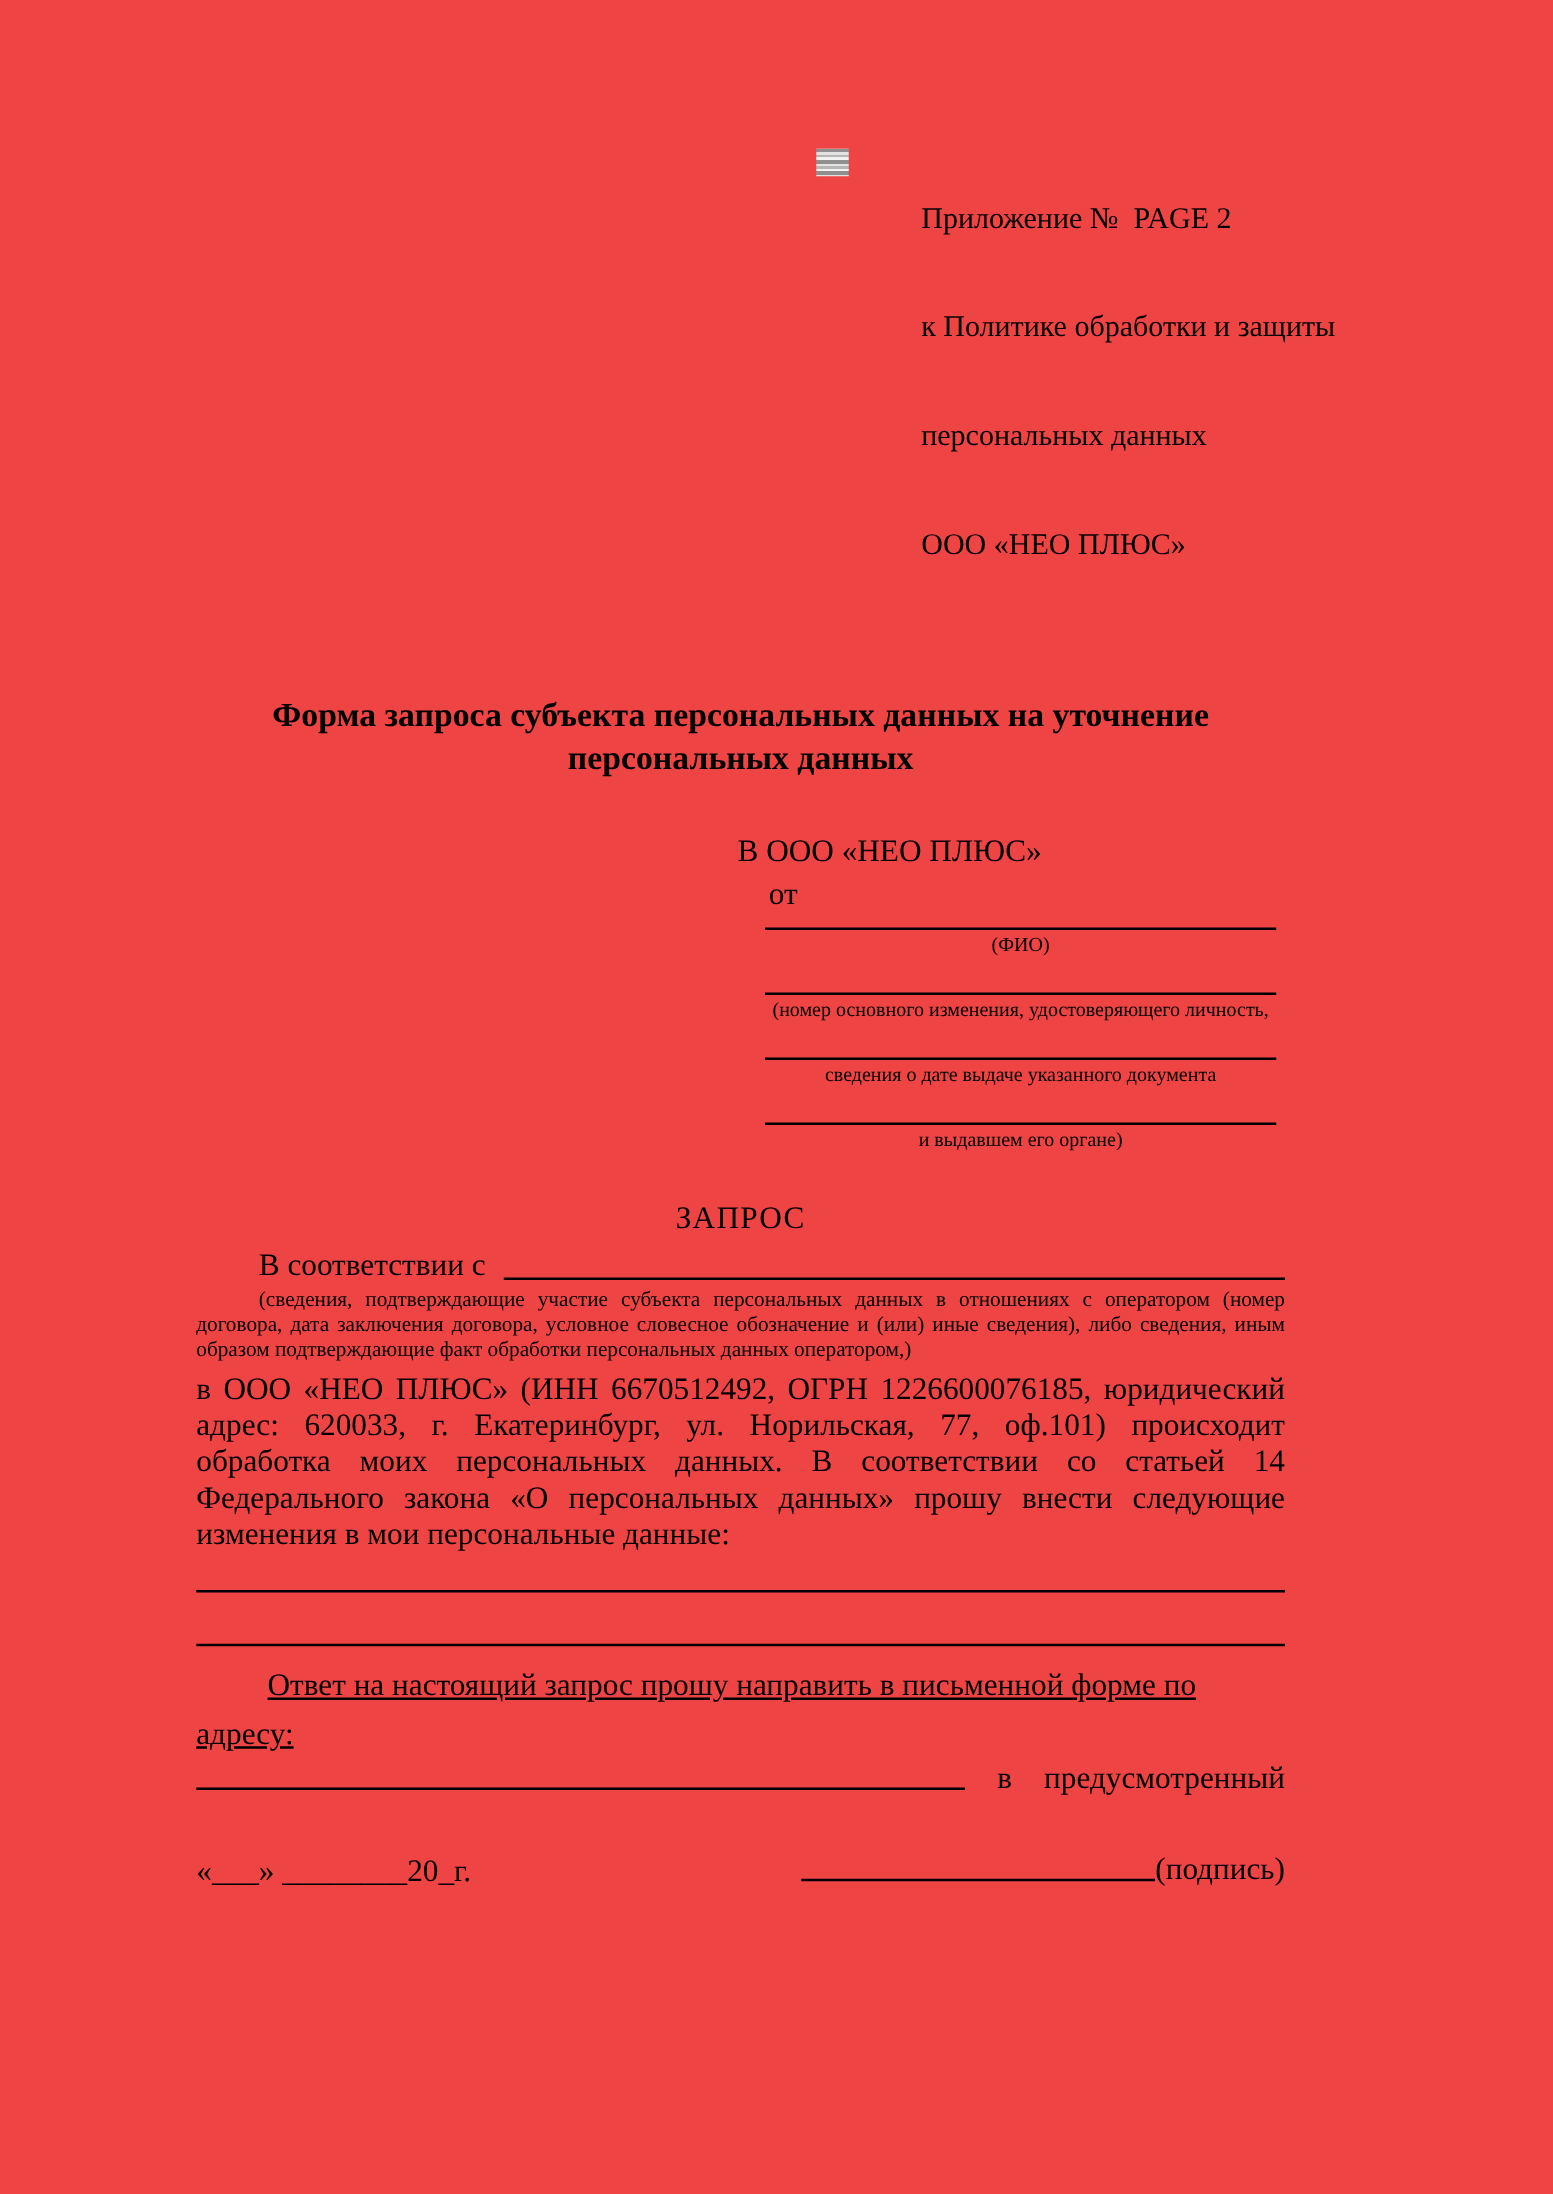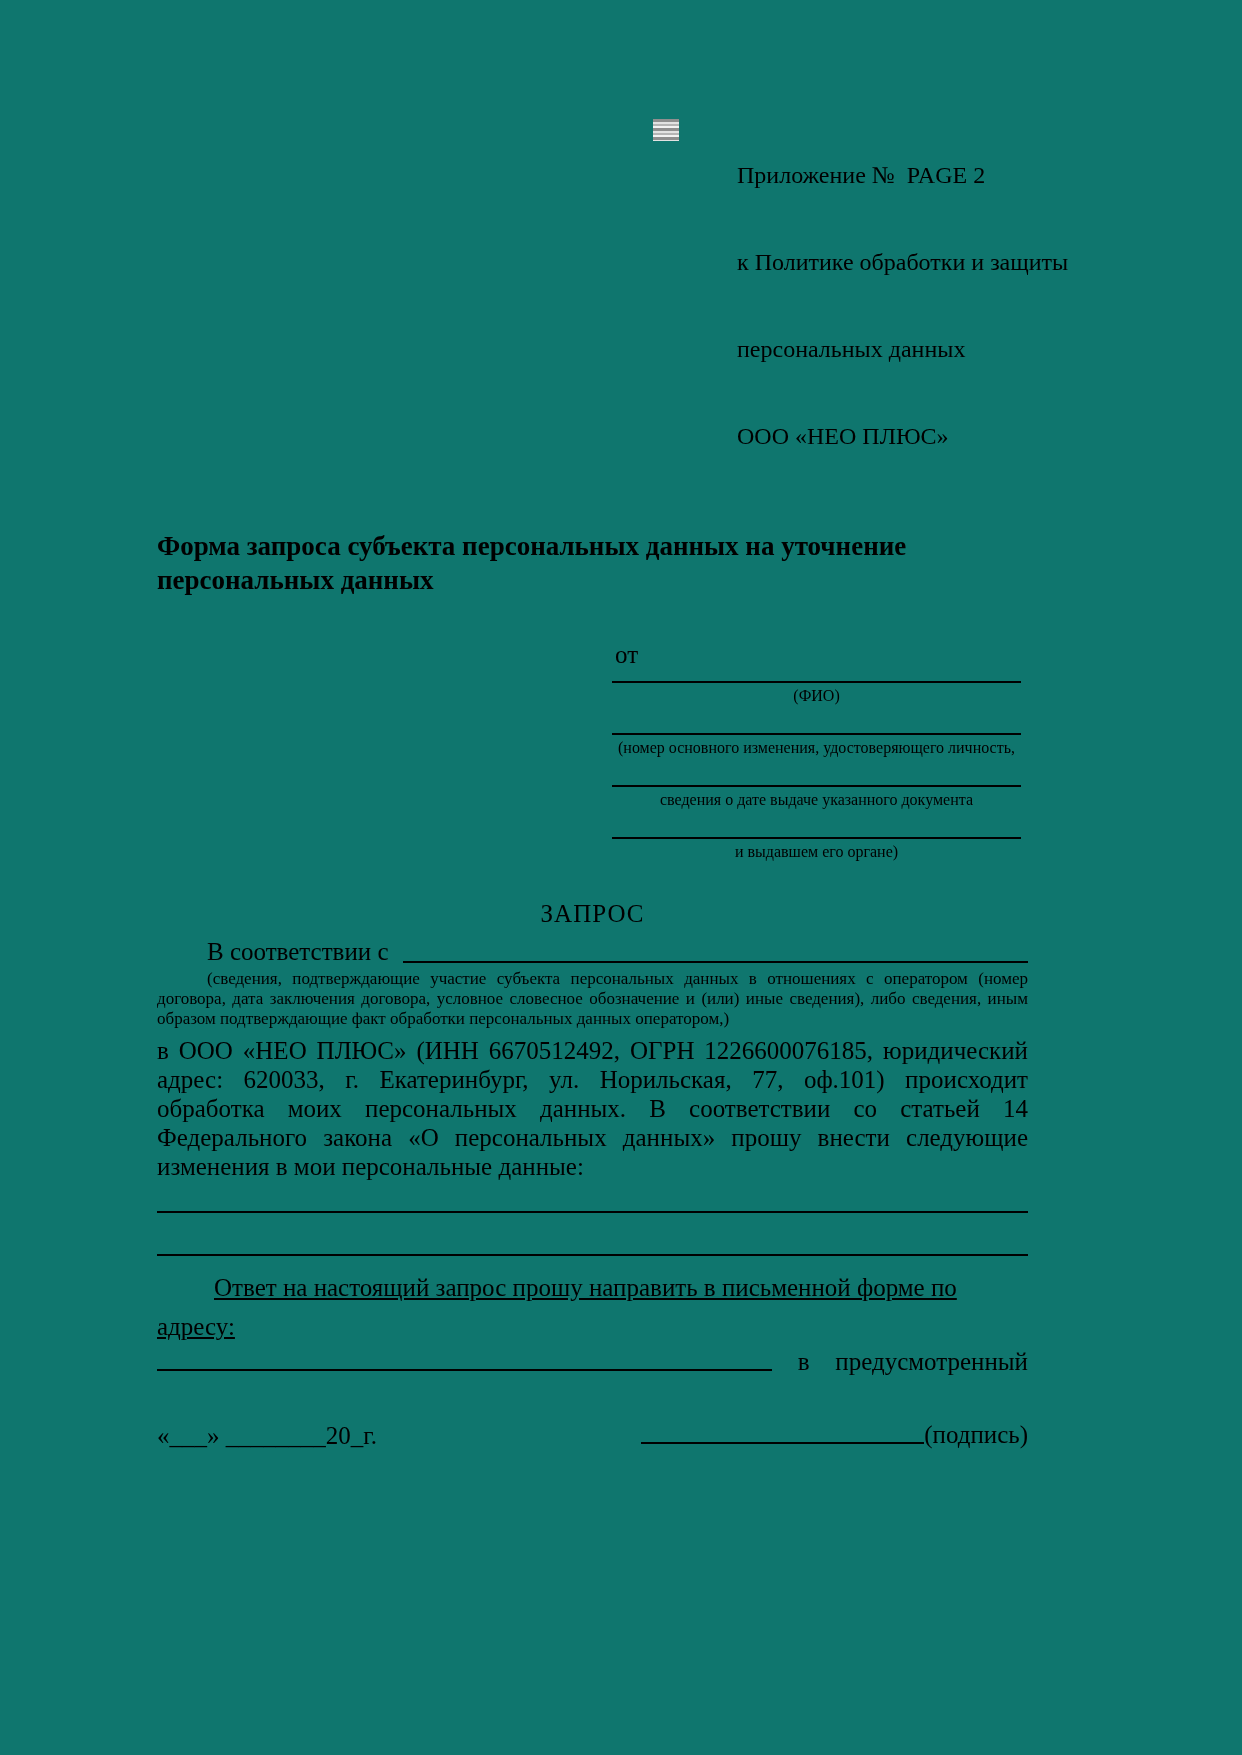"Приложение № PAGE 2" .page { background: #0f766e -> #ef4444 }
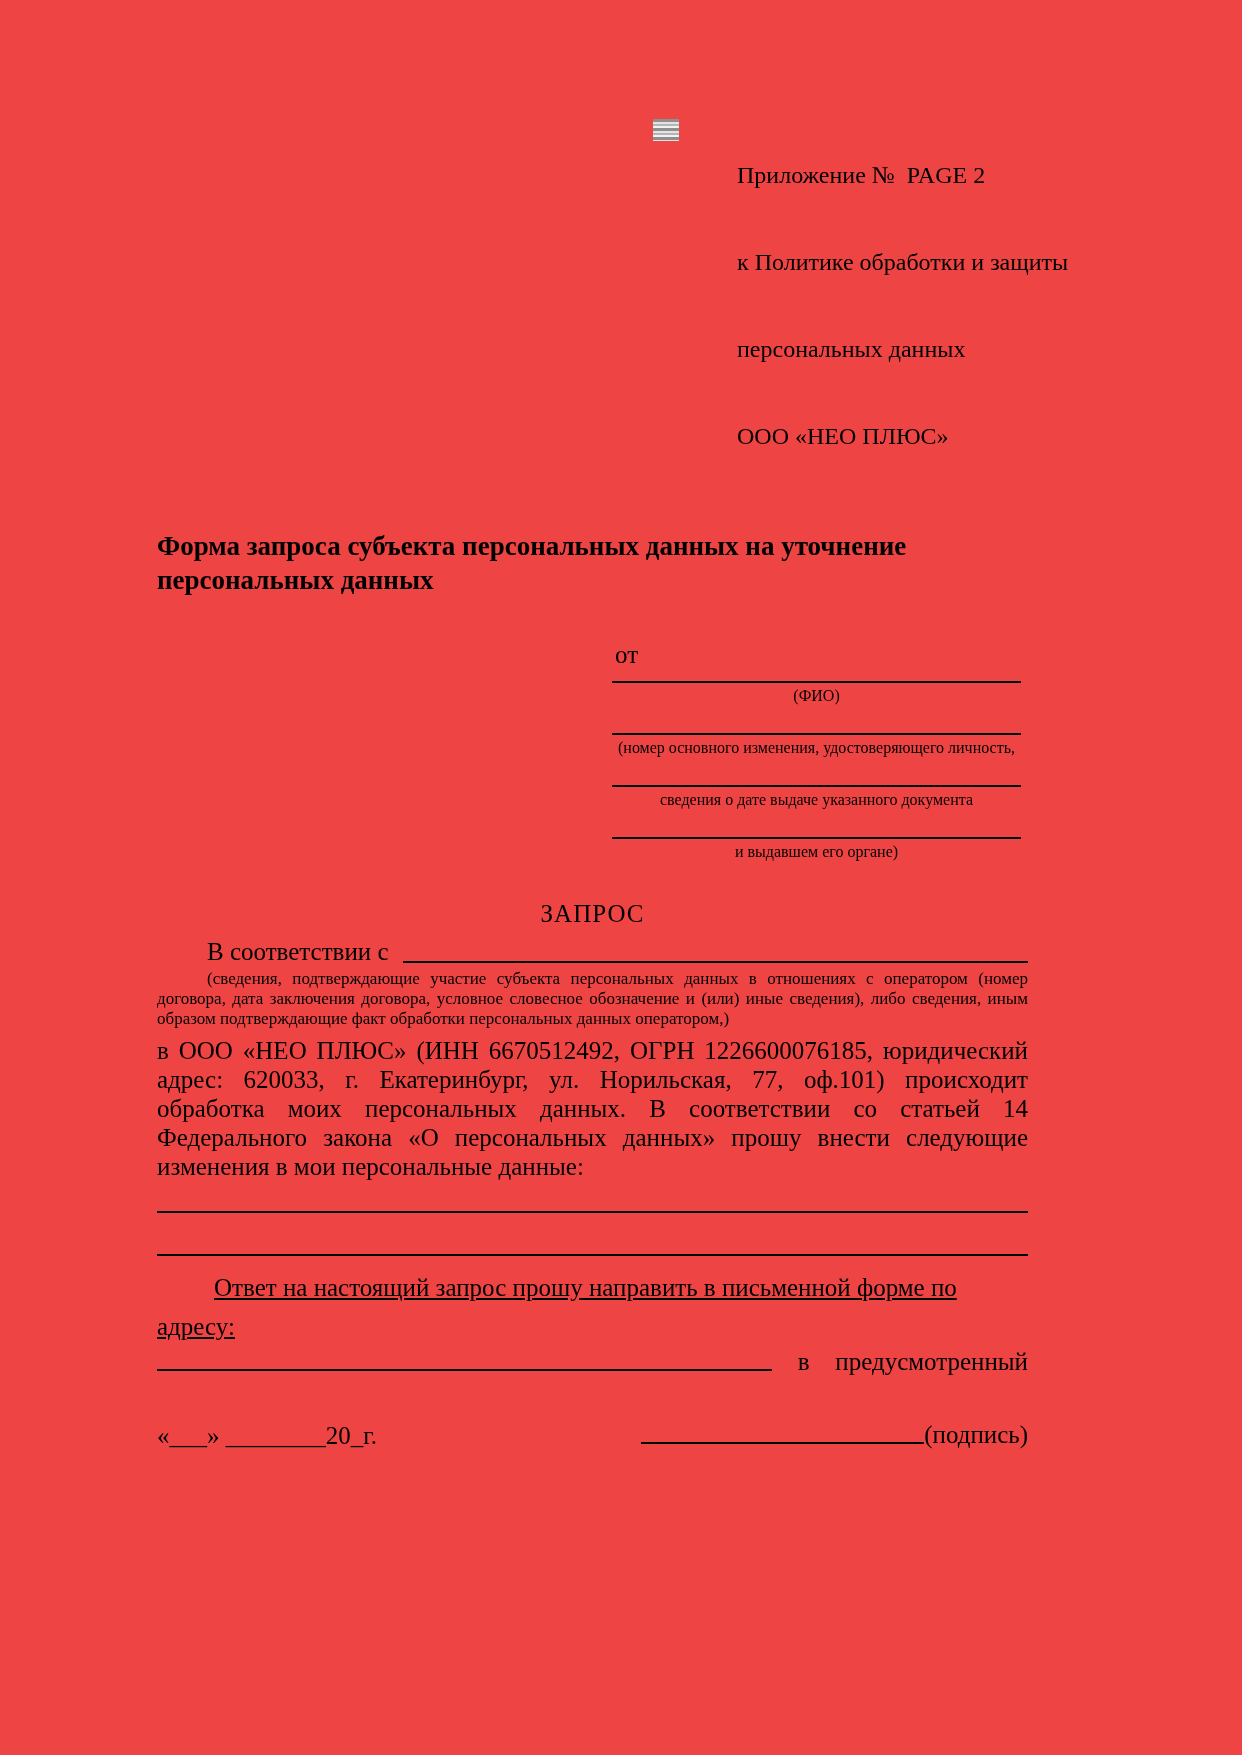"Форма запроса субъекта персональных" .title { margin-top: 20px -> 46px; text-align: none -> center }
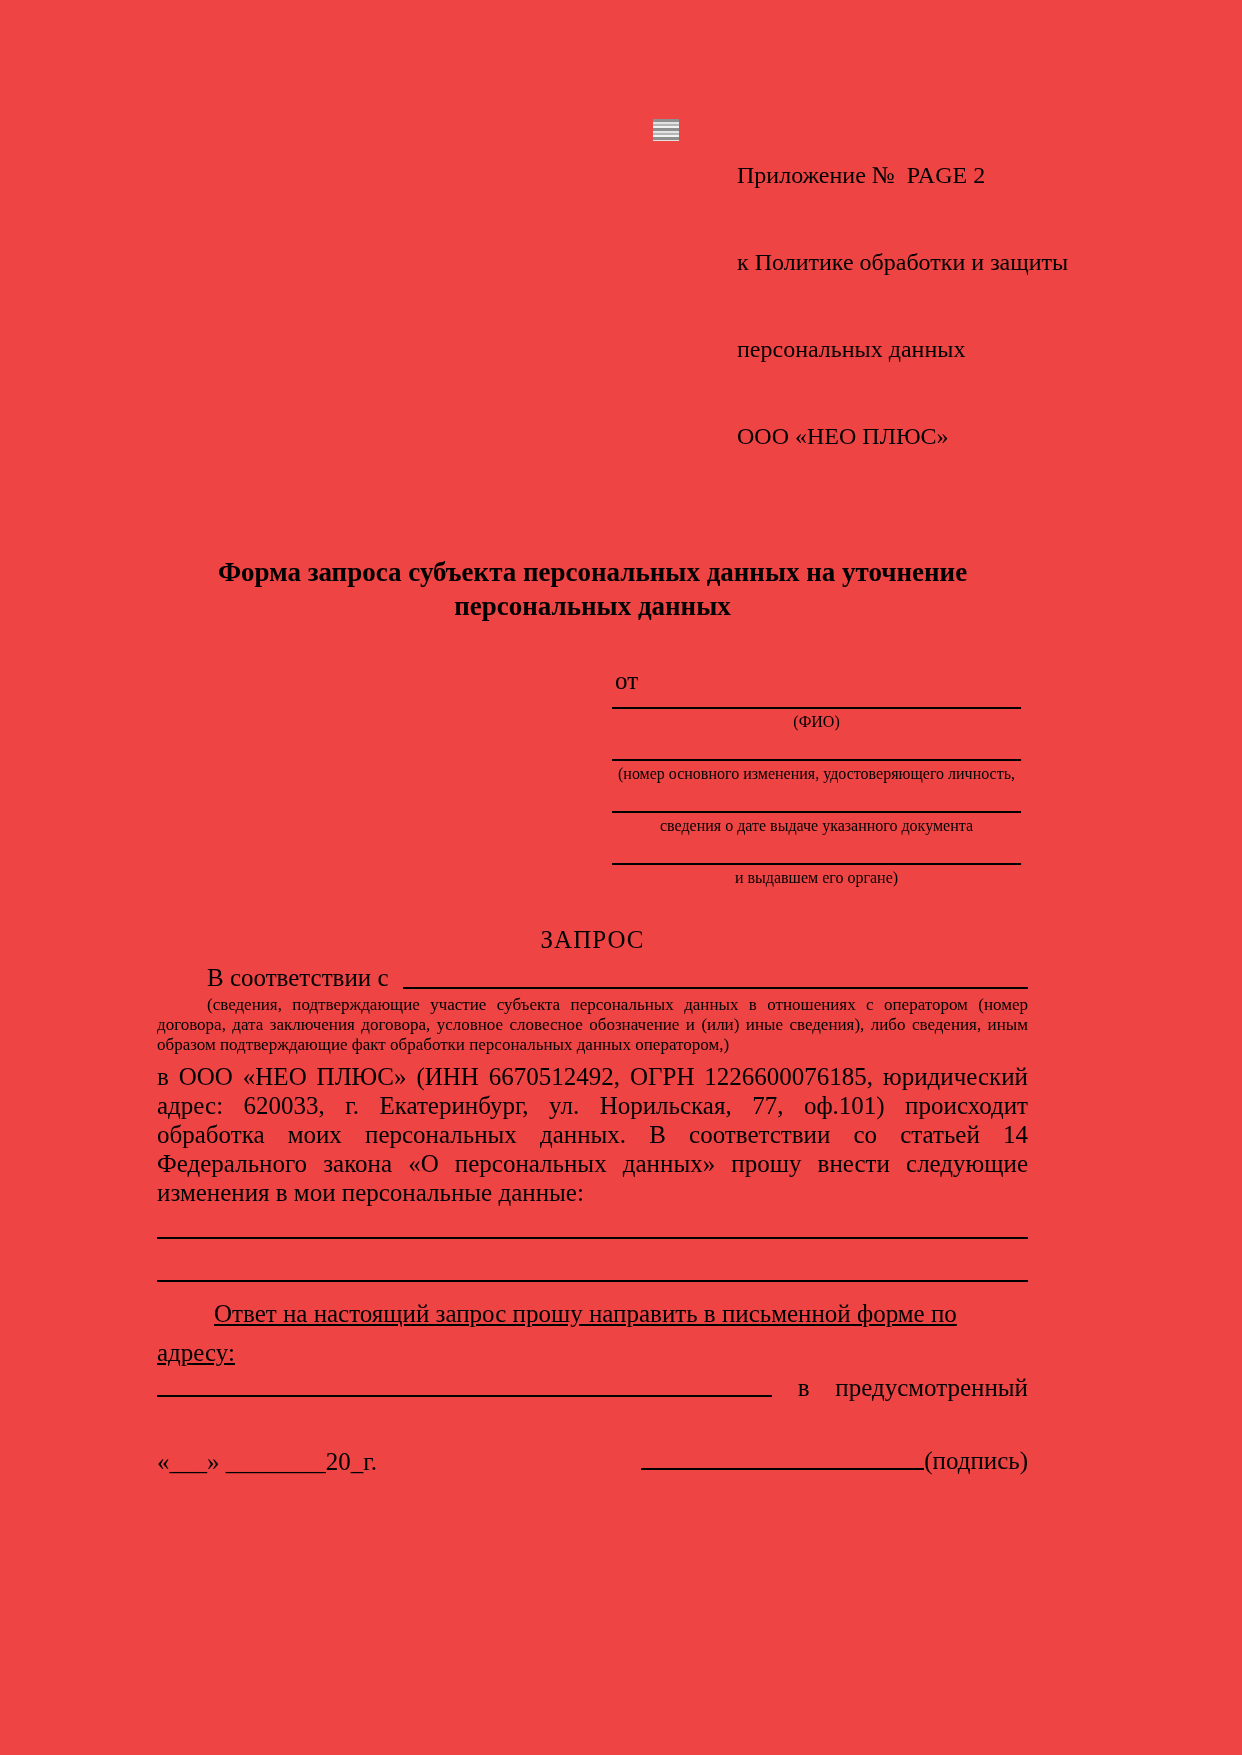"В ООО «НЕО ПЛЮС»" div.addr-to { html: none -> <div>В ООО «НЕО ПЛЮС»</div> }
